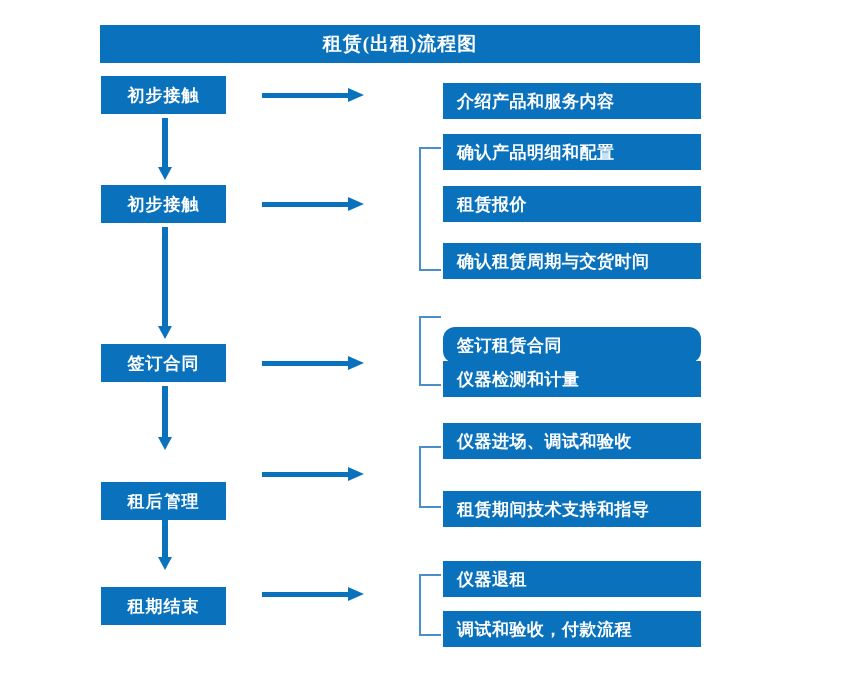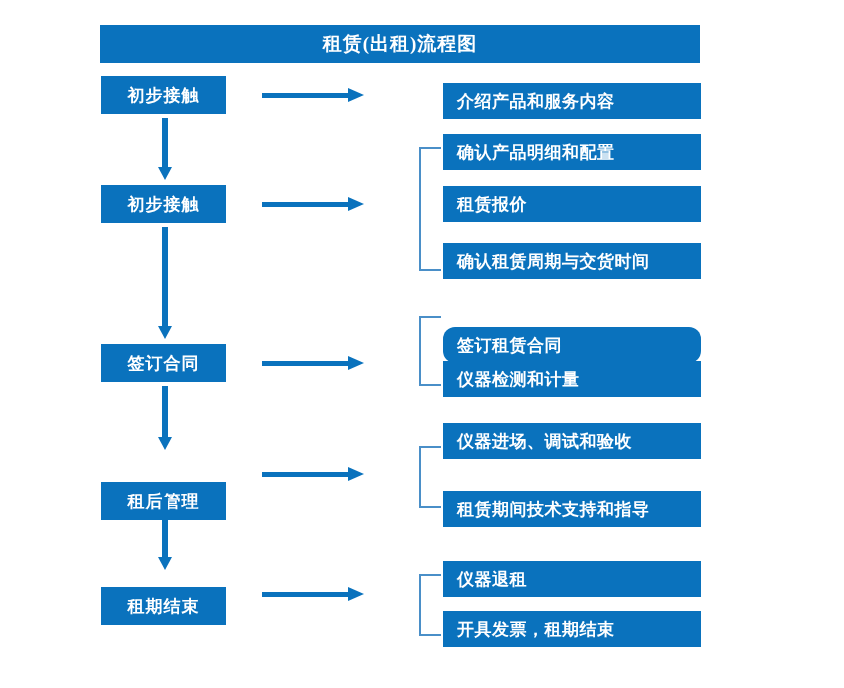"开具发票，租期结束" div.detail-box { text: 开具发票，租期结束 -> 调试和验收，付款流程 }
